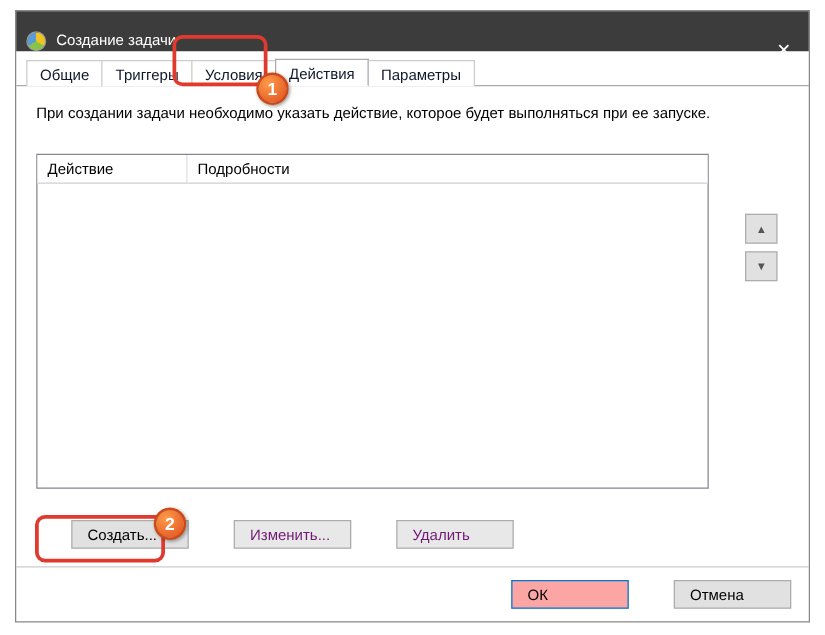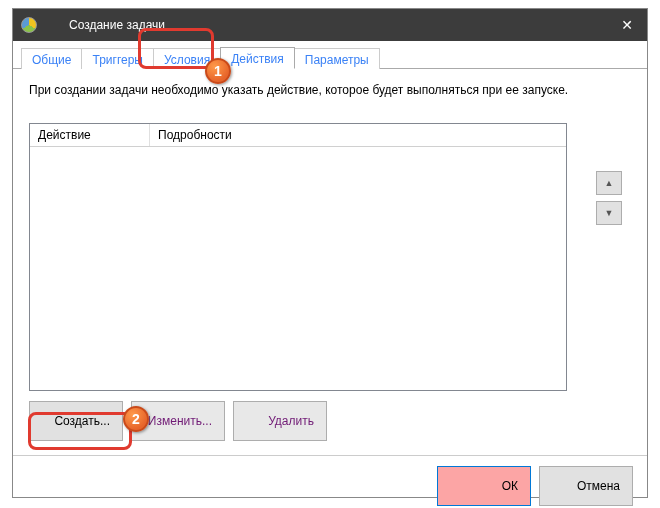"Создание задачи" .titlebar { align-items: center -> flex-start; gap: 24px -> none }
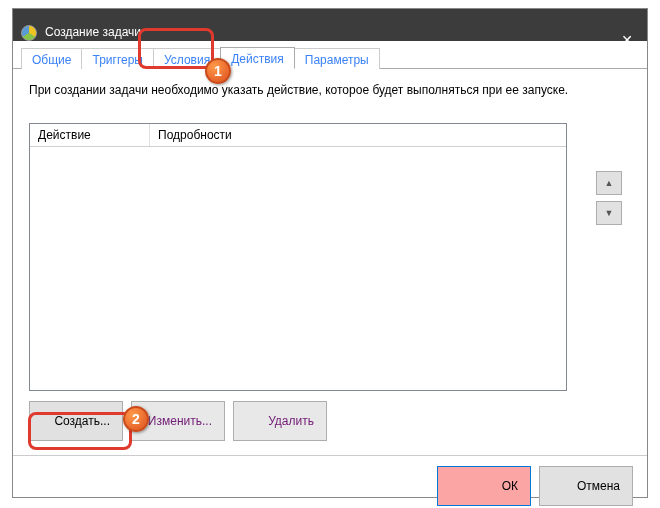"Общие" .tab { color: #3b82f6 -> #0f172a }
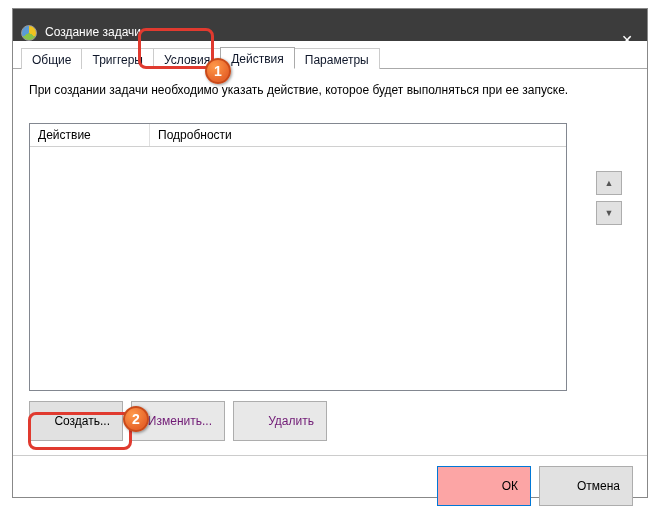"Создать..." .btn { height: 40px -> 23px; justify-content: flex-end -> flex-start; margin-left: none -> 28px }
